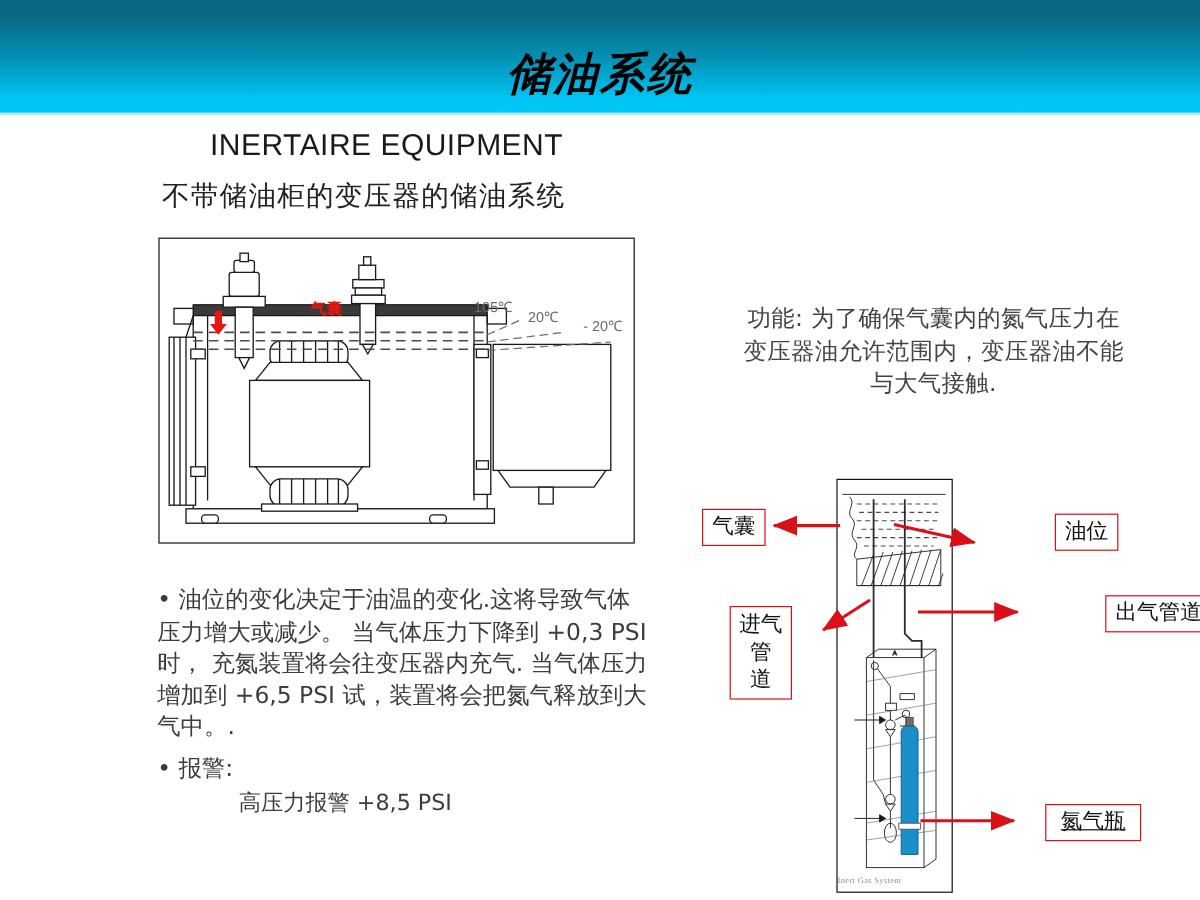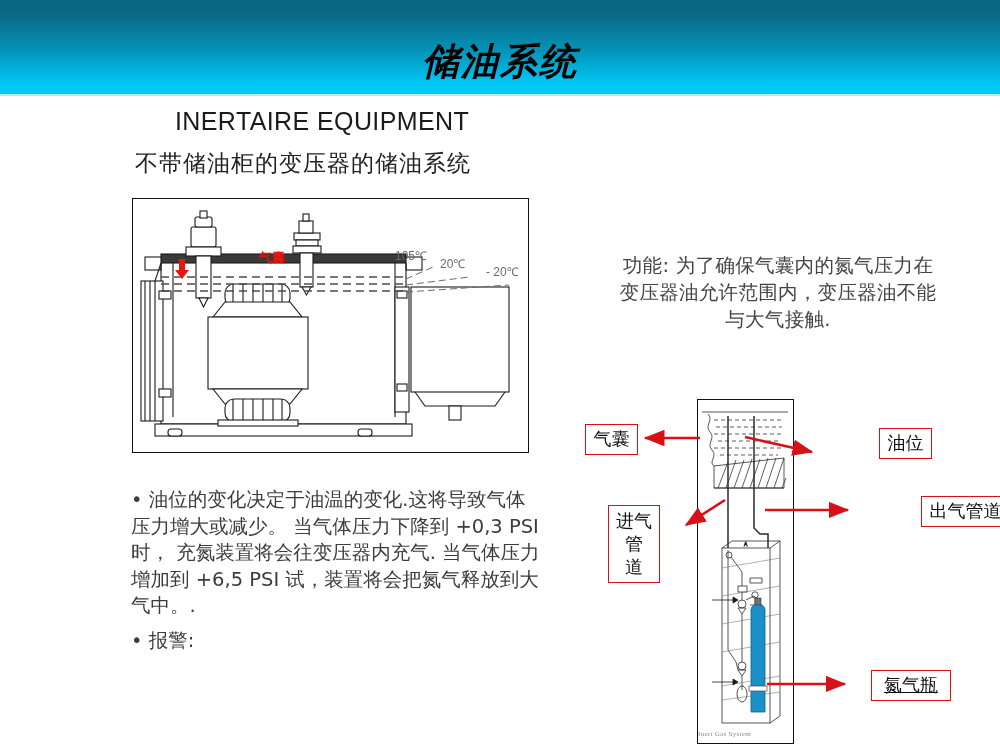"高压力报警 +8,5 PSI" div.alarm-item { html: none -> <div>高压力报警 +8,5 PSI</div> }
